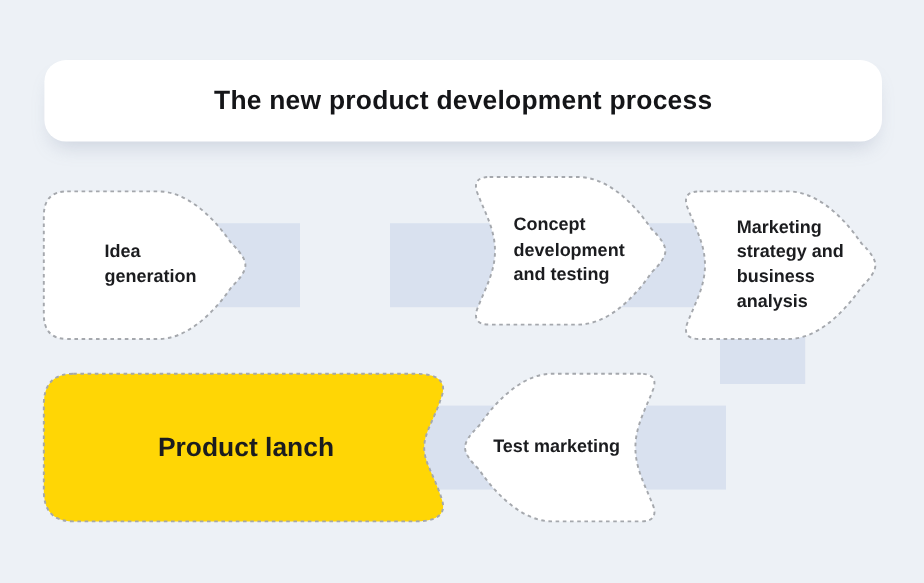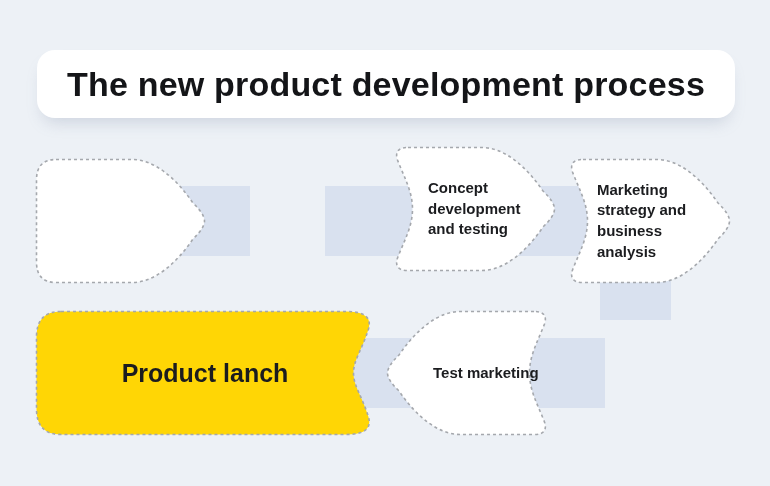"The new product development process" .title { font-size: 34px -> 22px }
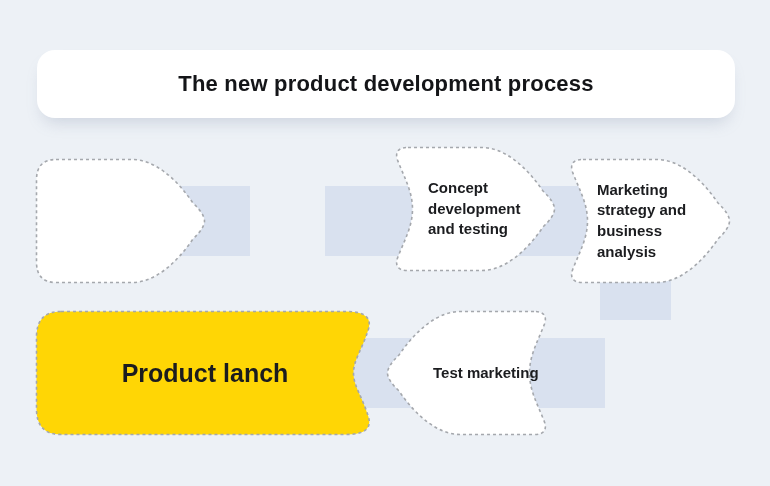"Marketing strategy and business analysis" div.step-label { left: 37px -> 54px }
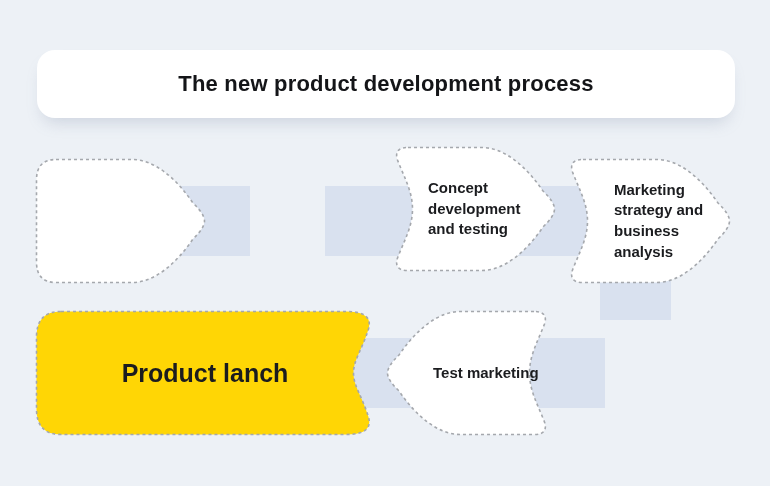"Idea generation" div.step-label { html: none -> <div>Idea generation</div> }
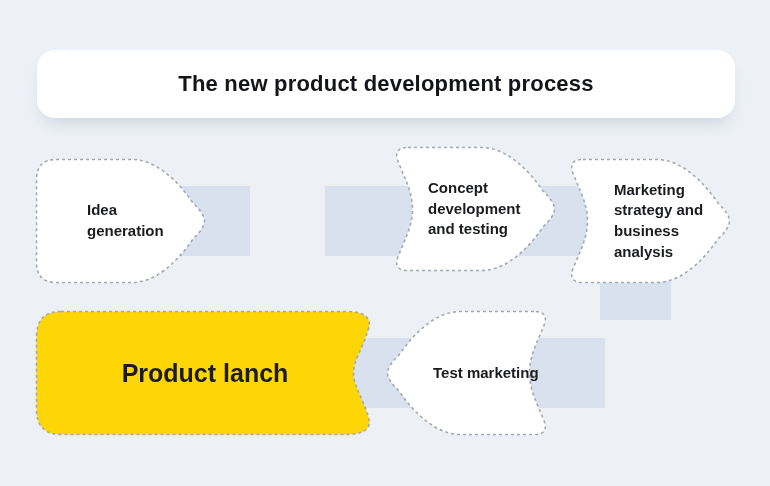"Product lanch" .step-label--center { font-size: 25px -> 22px }
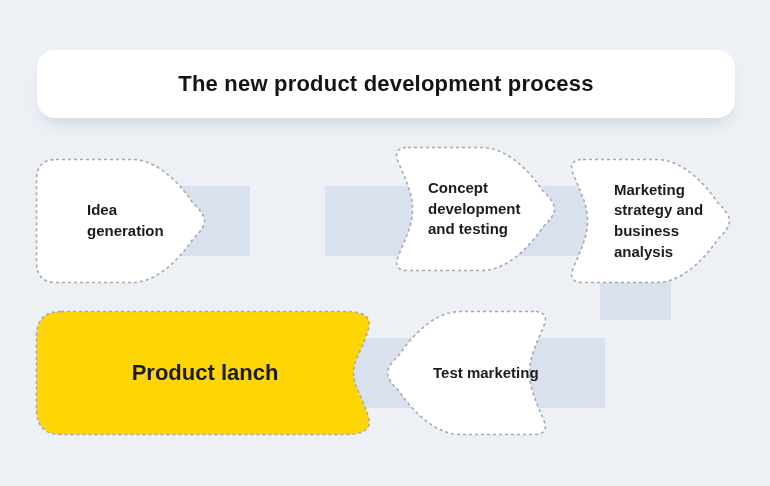"Test marketing" div.step-label { left: 48px -> 26px }
